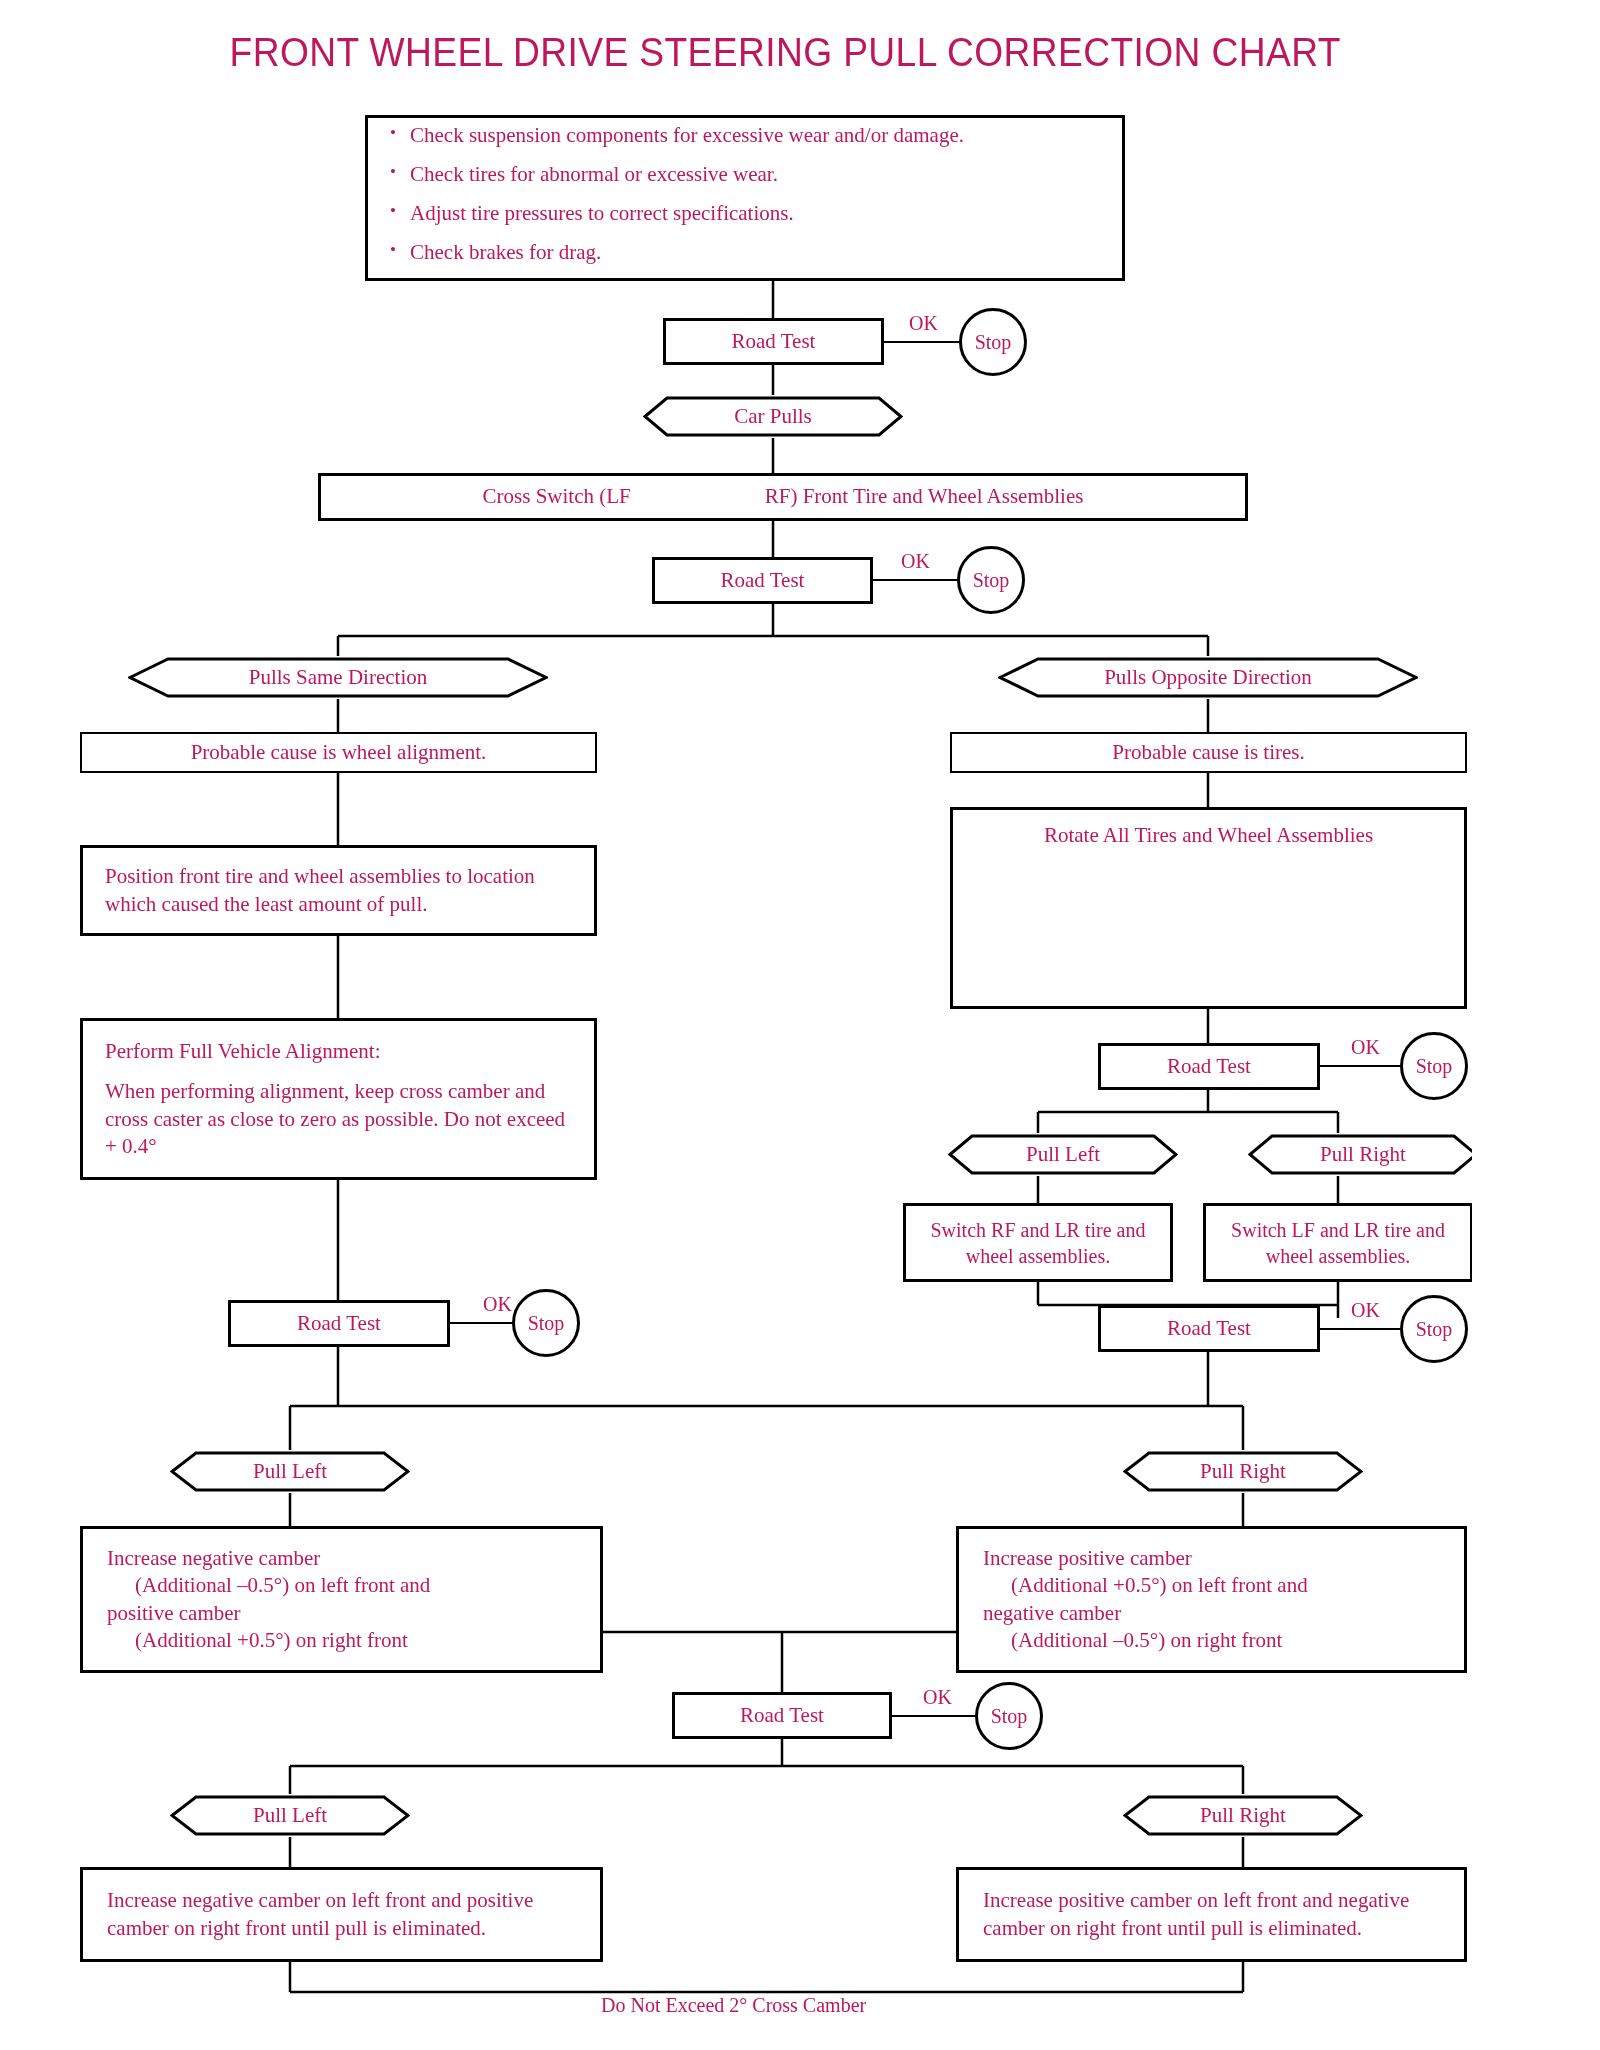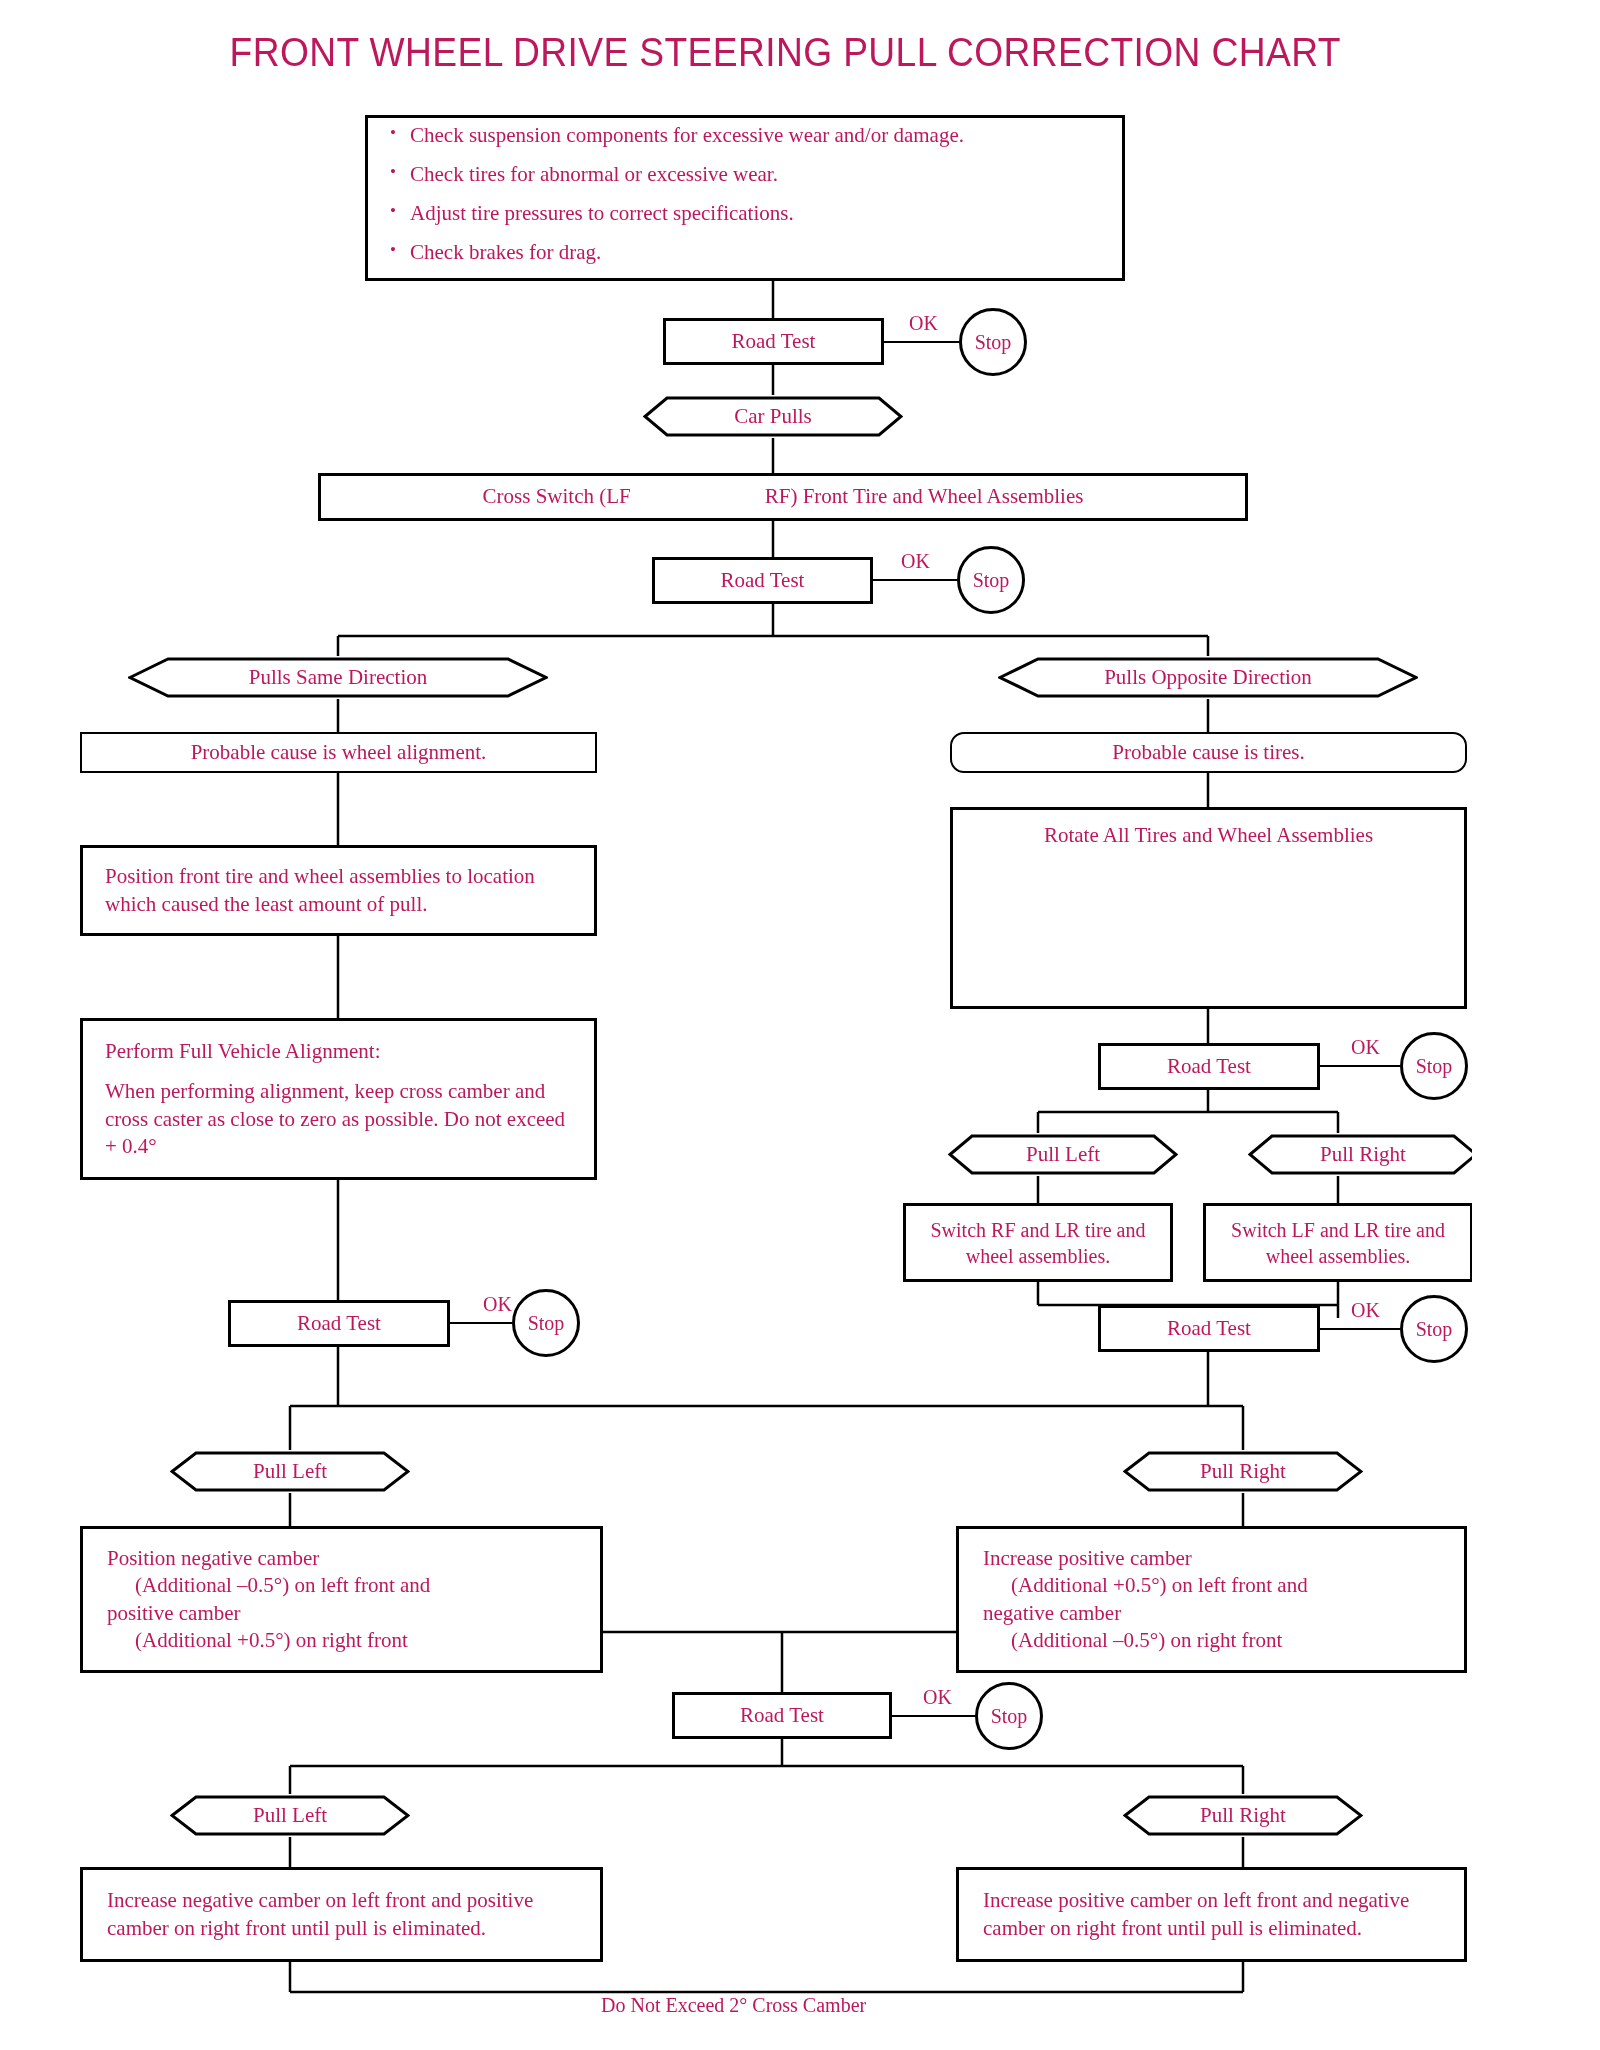"Probable cause is tires." div.node { border-radius: 14px -> none }
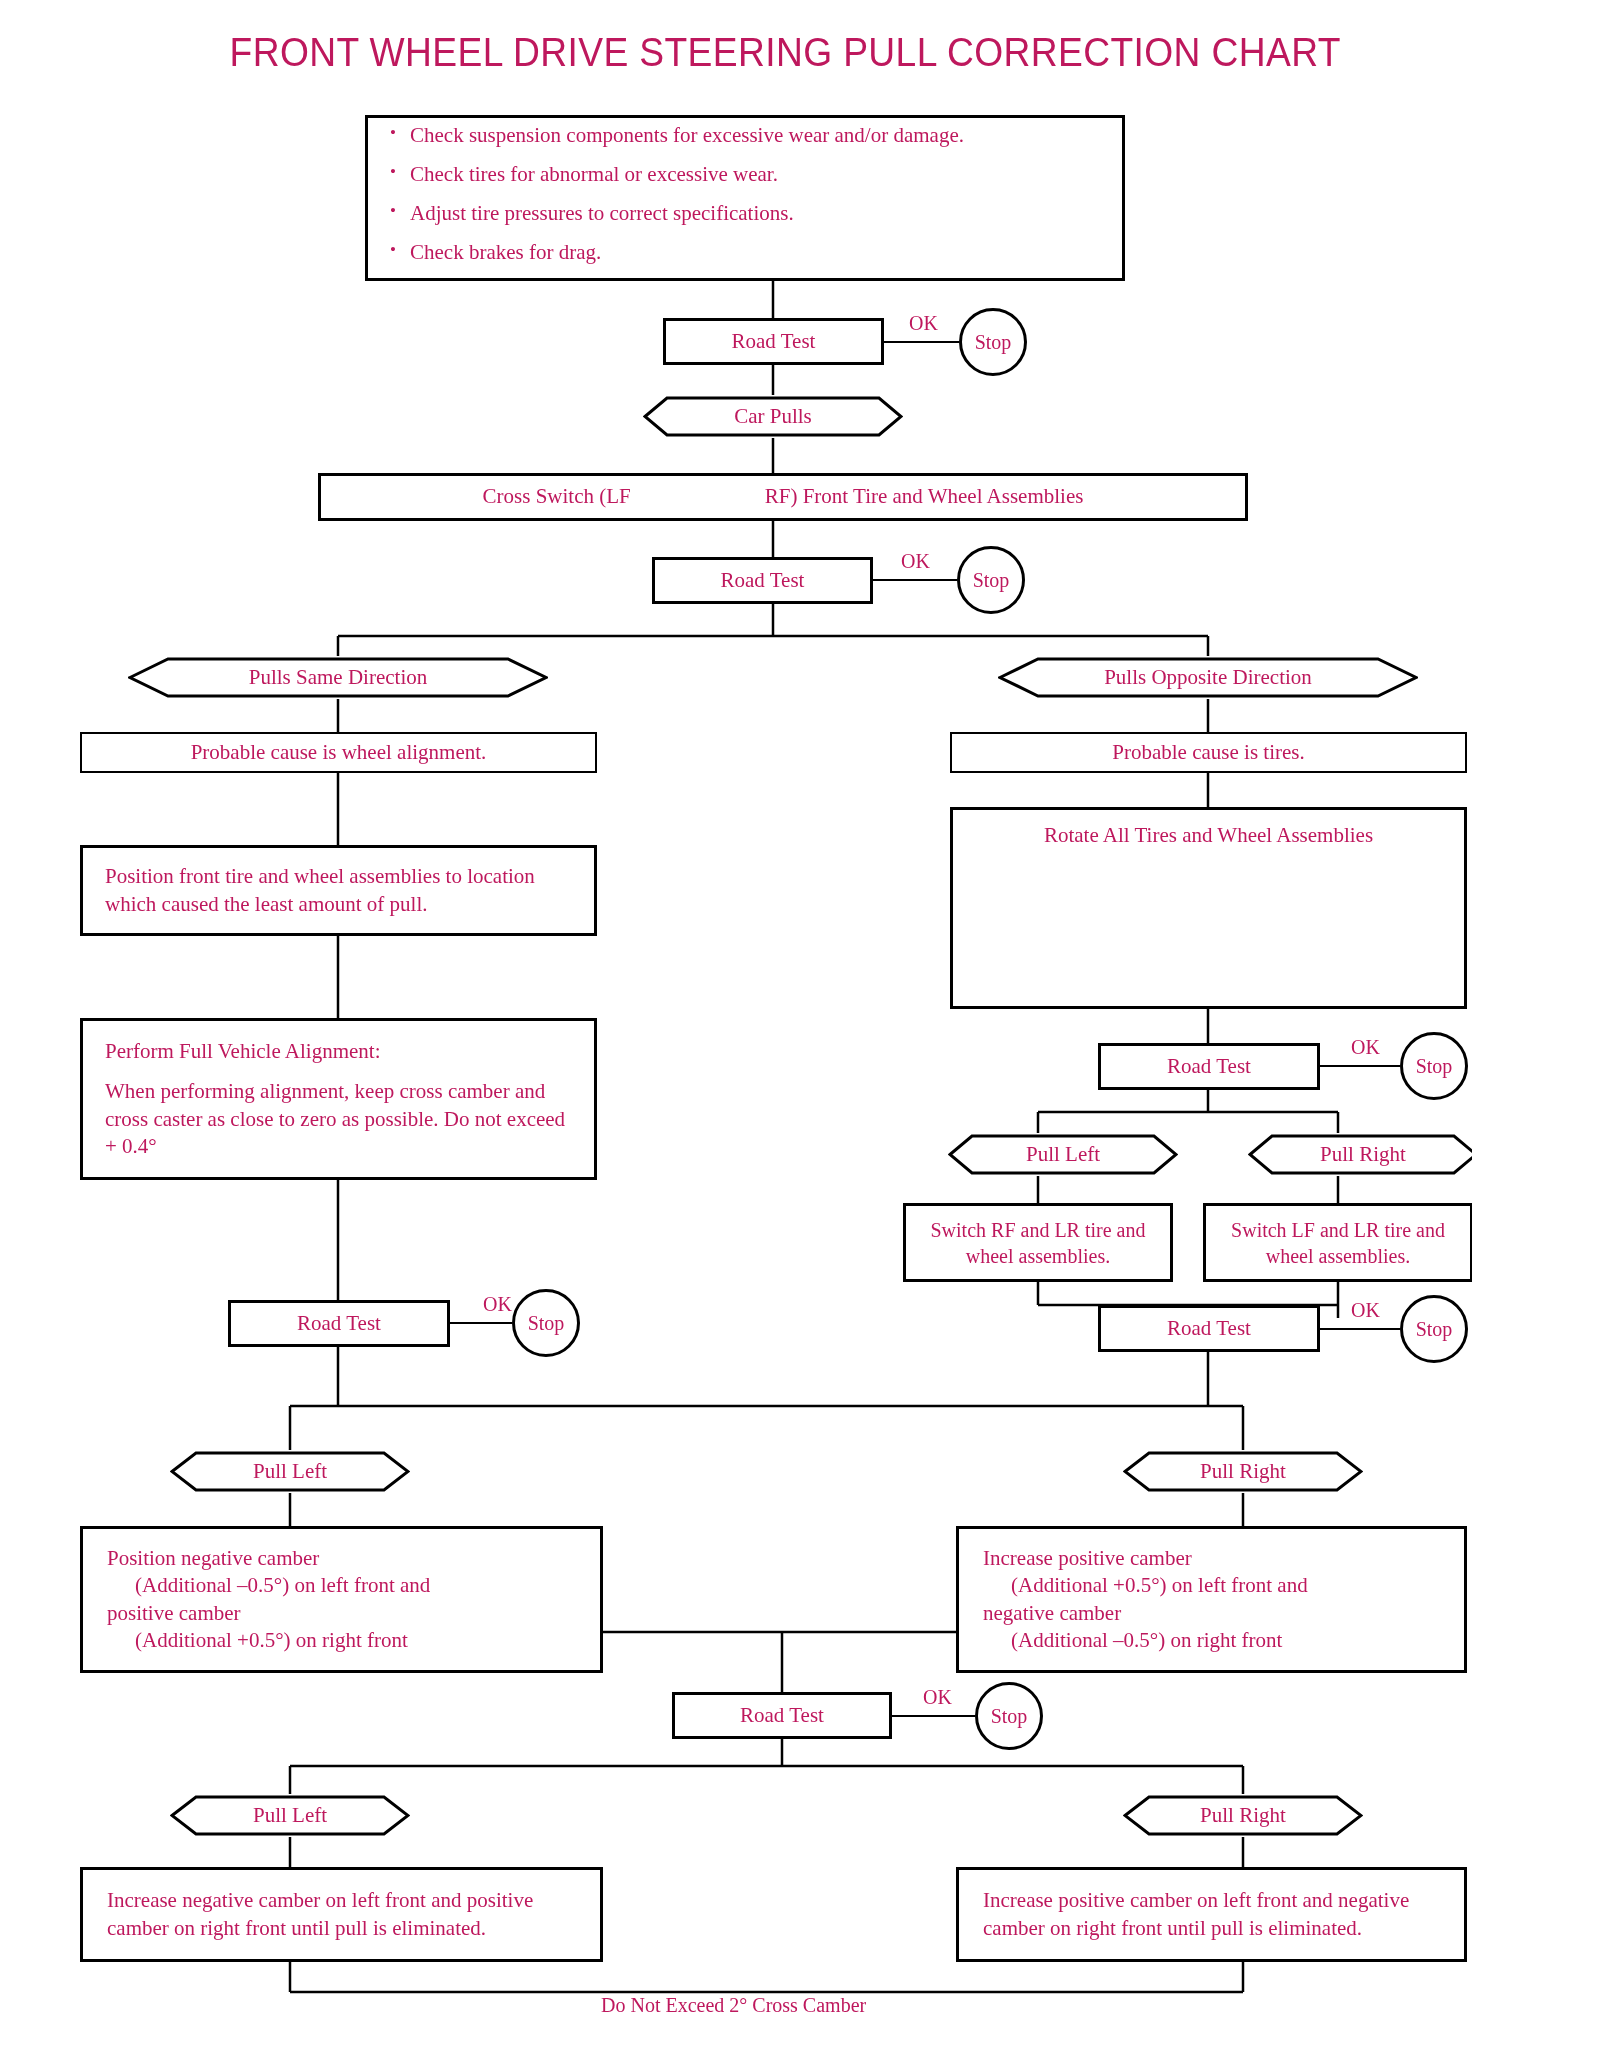"Position negative camber" div.nowrapline { text: Position -> Increase }
